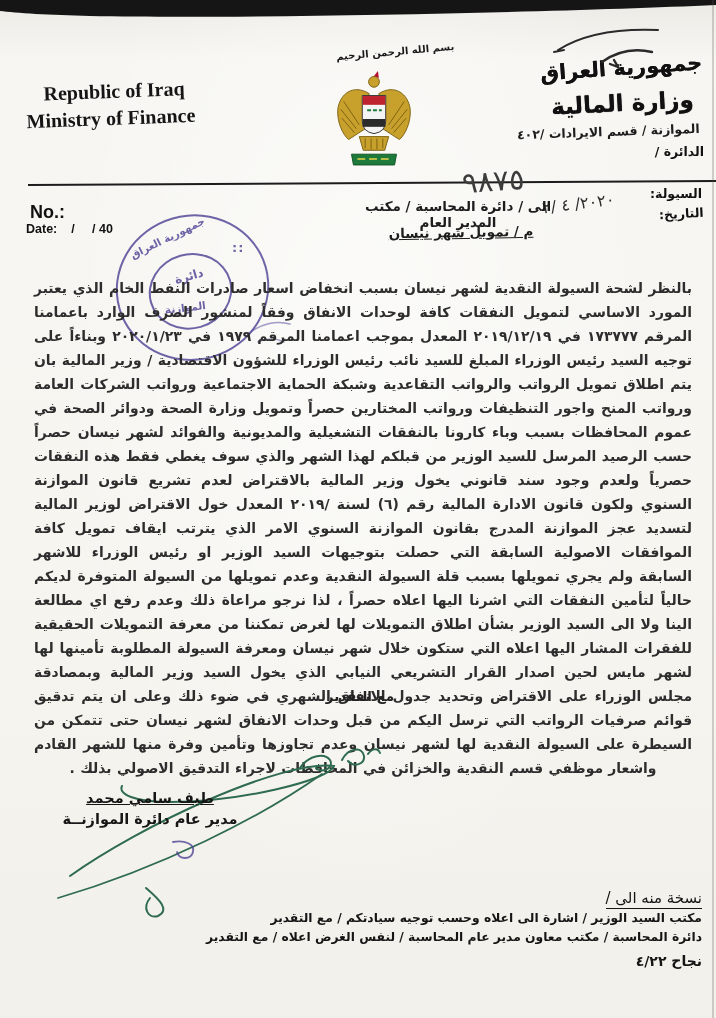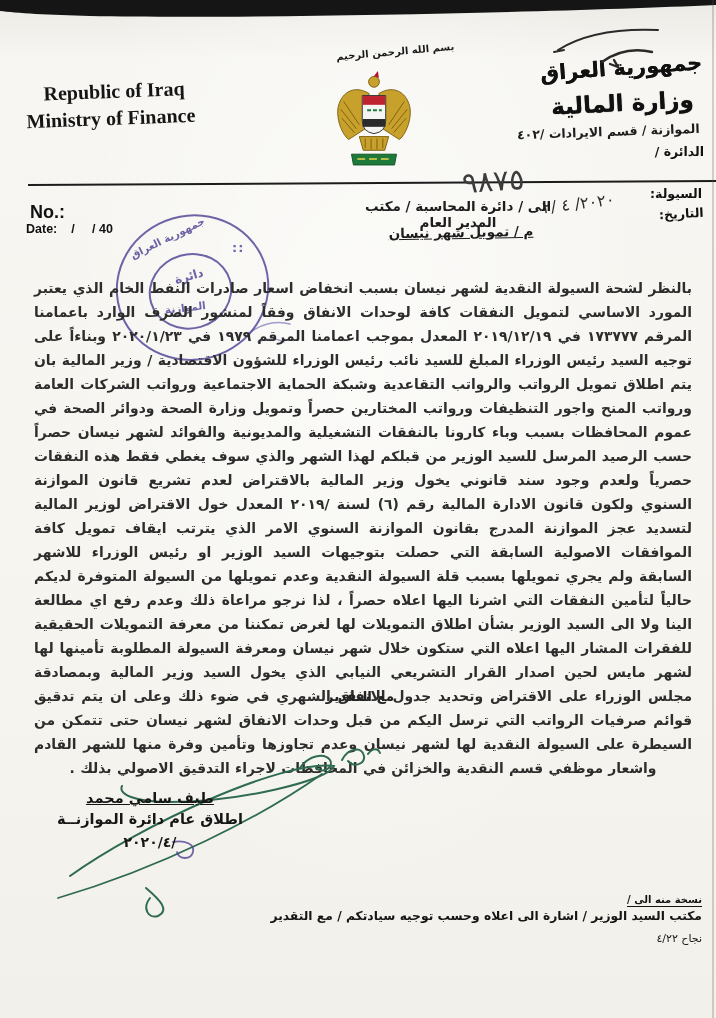"اطلاق عام دائرة الموازنــة" div.title { text: اطلاق -> مدير }
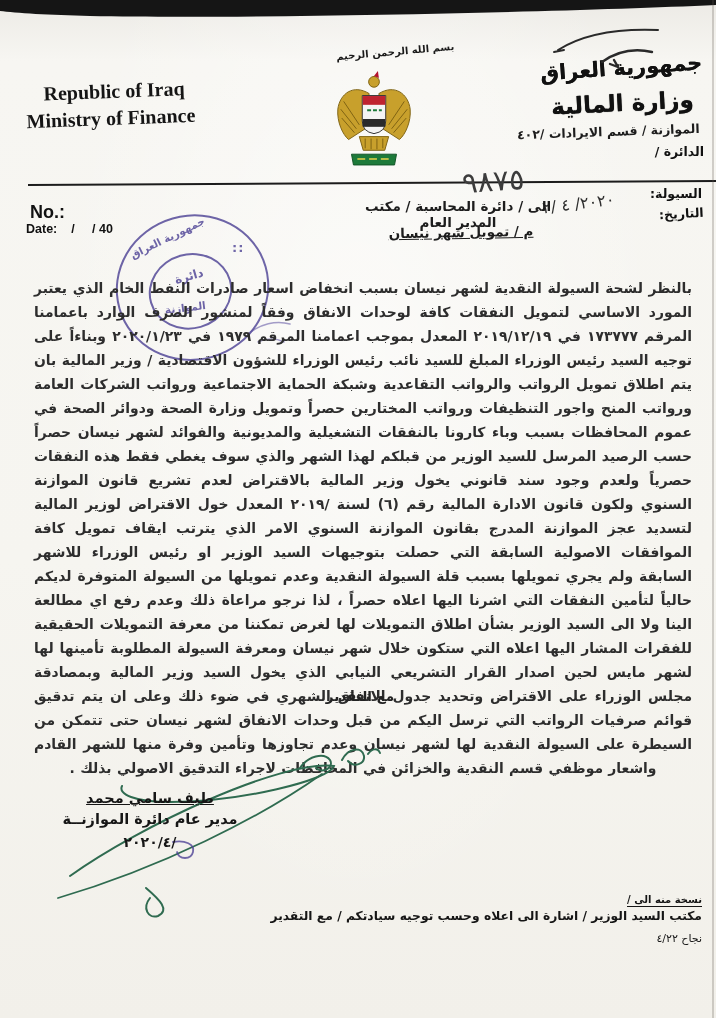"٢٠٢٠/٤/" div.sdate { html: <div>٢٠٢٠/٤/</div> -> none }
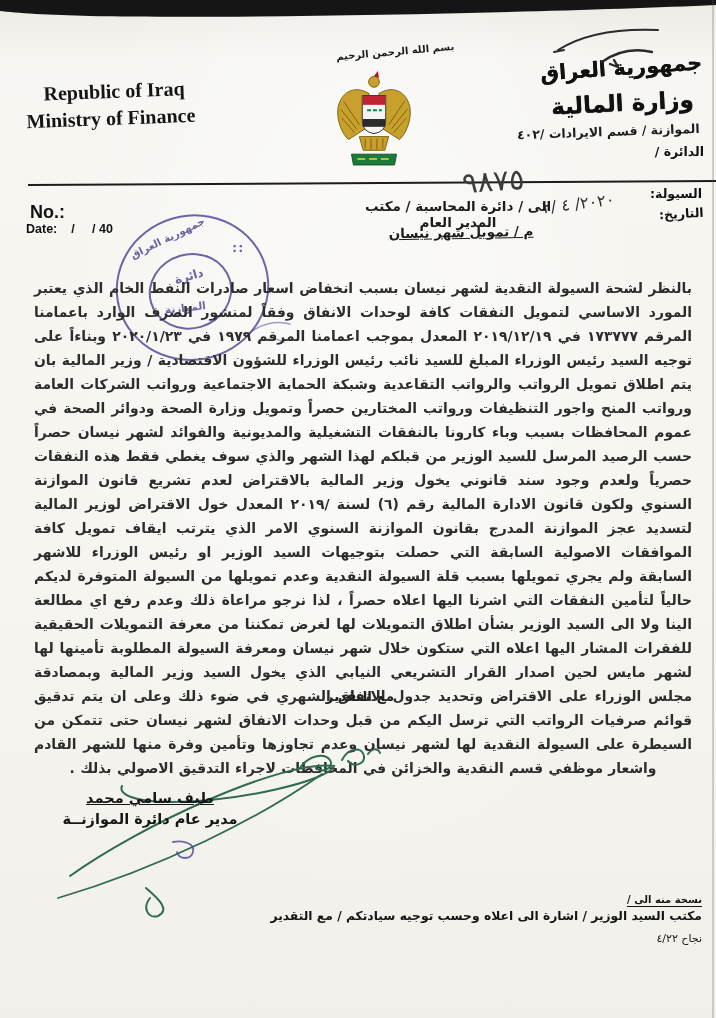"نسخة منه الى /" .cc .head { font-size: 10px -> 15px; font-weight: 700 -> 400 }
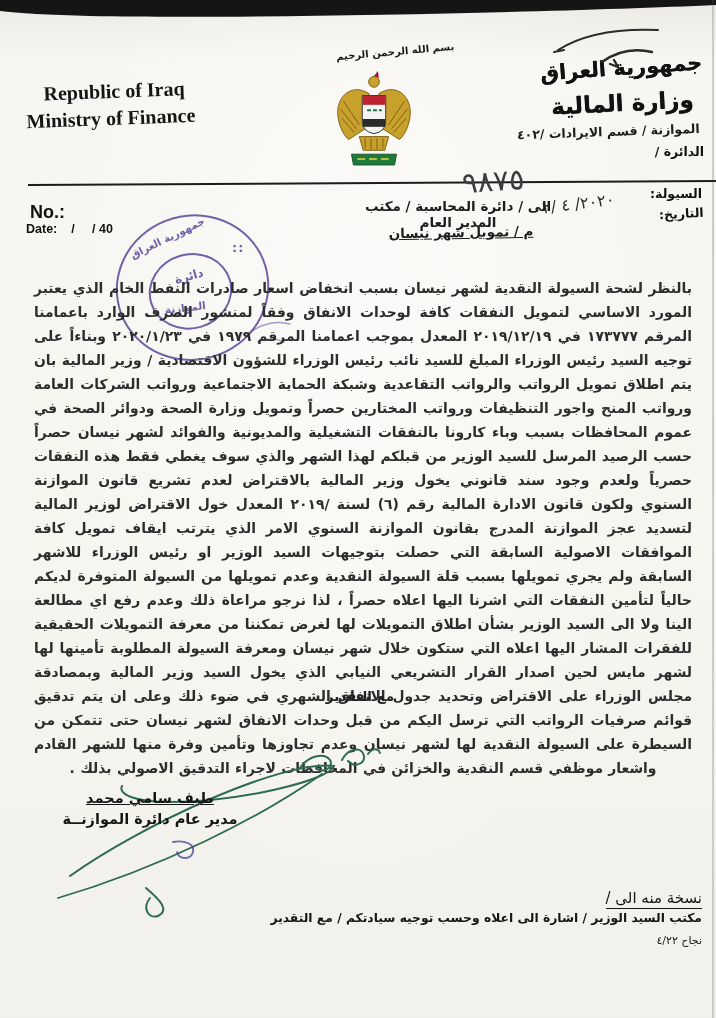"دائرة المحاسبة / مكتب معاون" div.item { html: none -> <div>دائرة المحاسبة / مكتب معاون مدير عام المحاسبة / لنفس الغرض اعلاه / مع التقدير</div> }
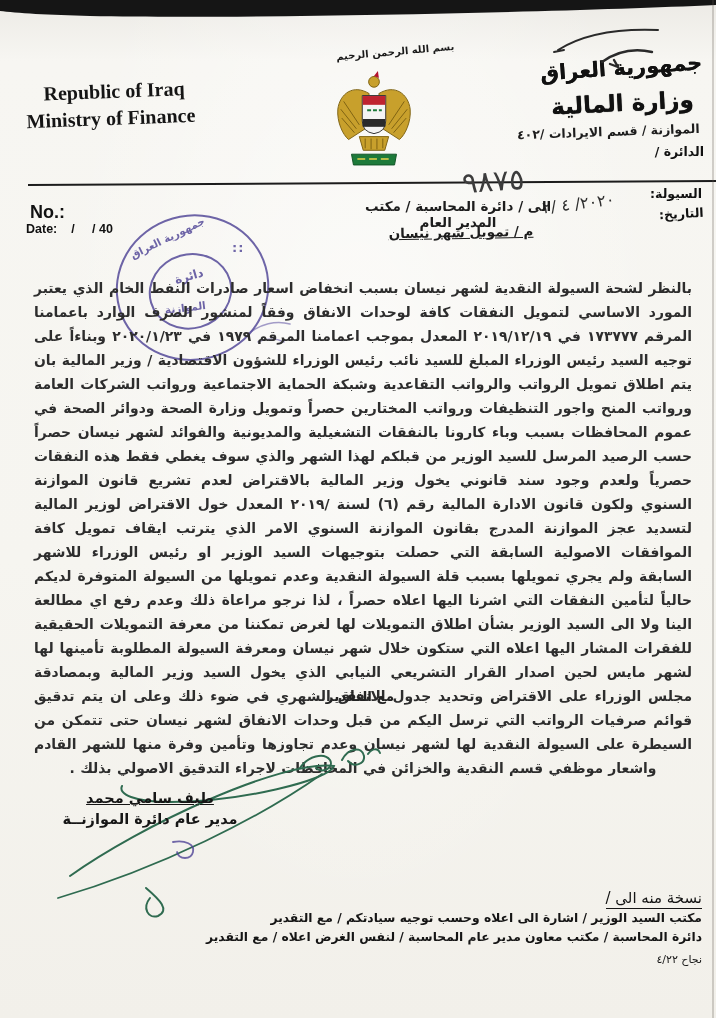"نجاح ٤/٢٢" .cc .note { font-size: 11px -> 14px; font-weight: 400 -> 700 }
